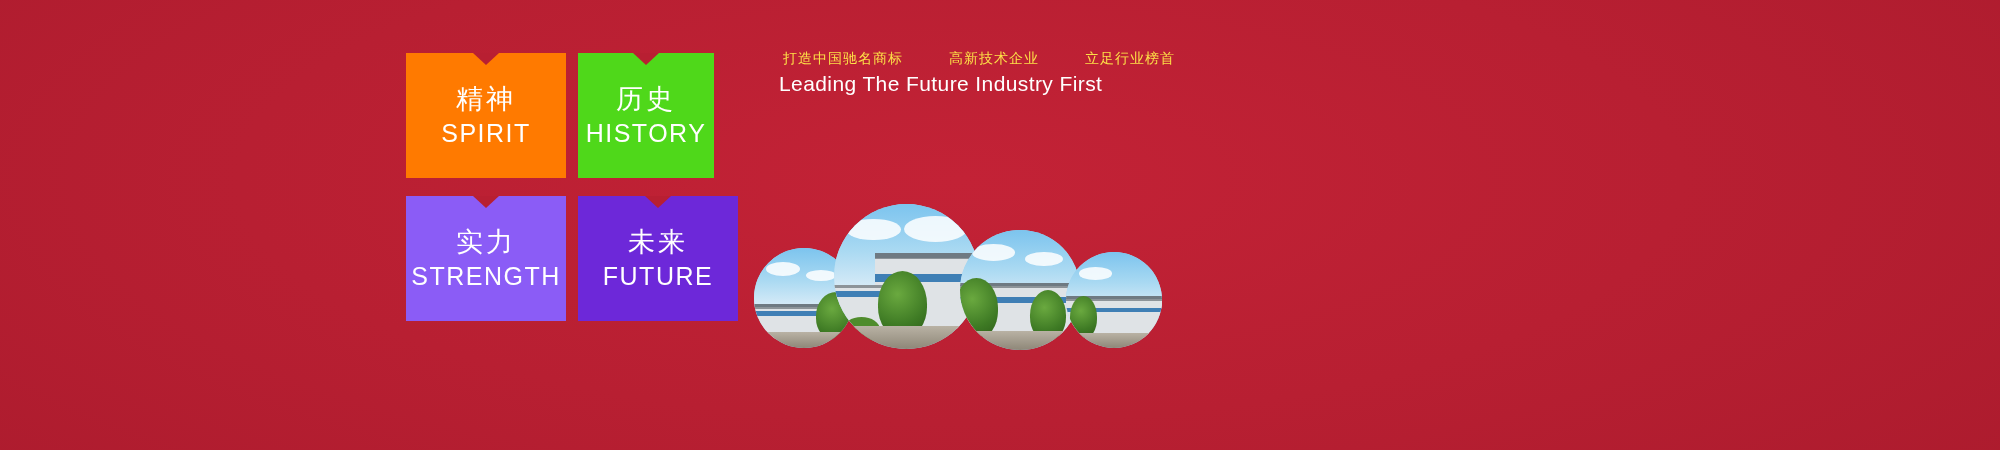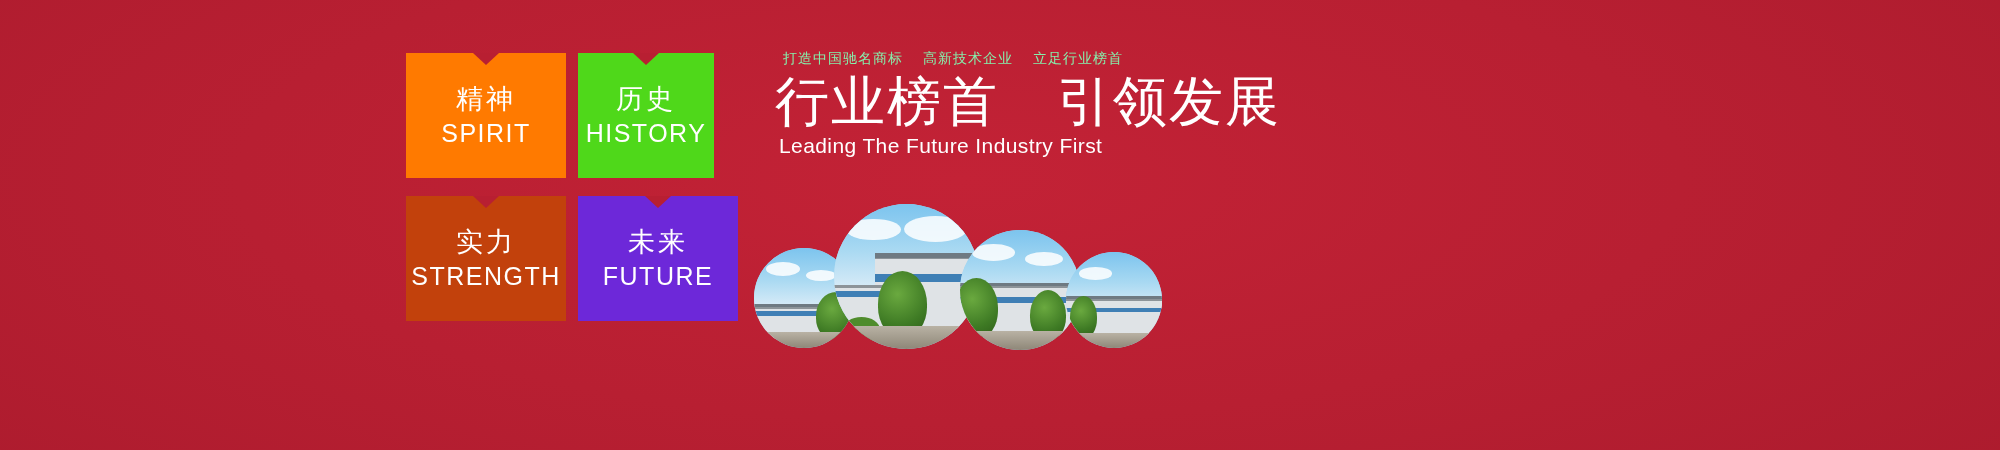"打造中国驰名商标" #eyebrow { color: #86efac -> #fde047; gap: 20px -> 46px }
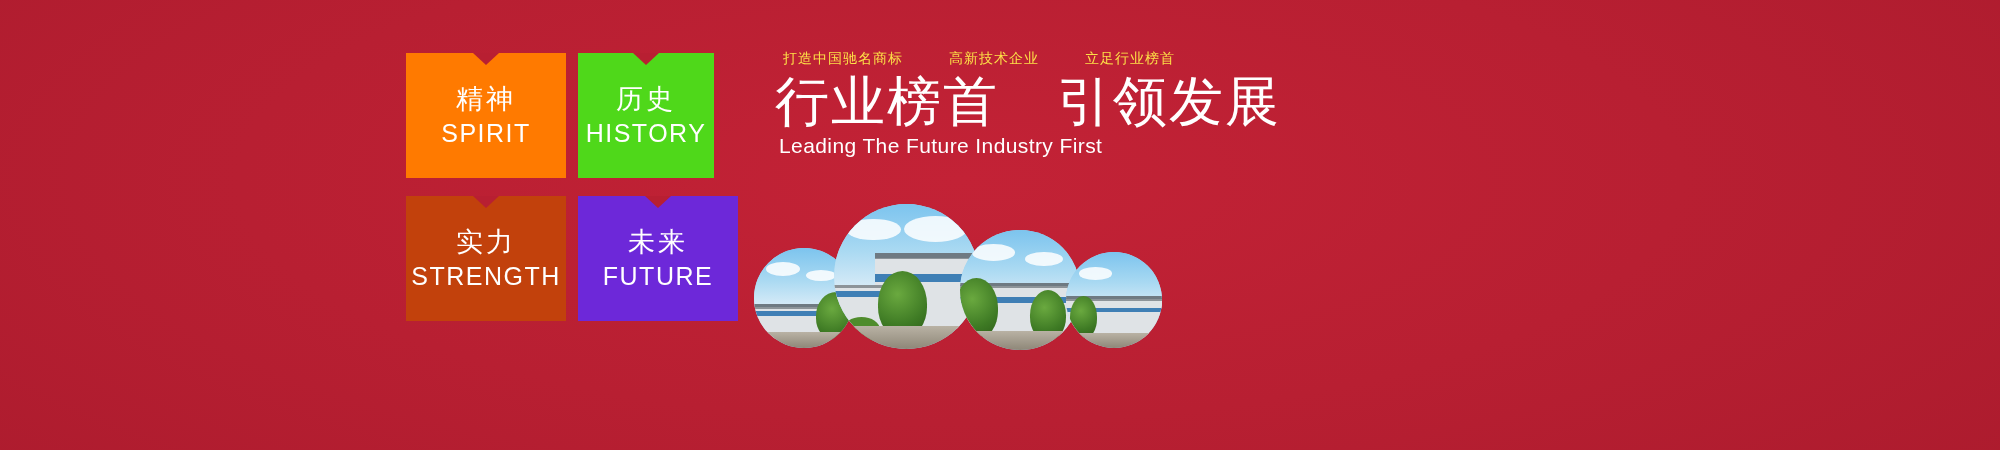"行业榜首 引领发展" div { html: <div> <span>行业榜首</span> <span></span> <span>引领发展</span> </div> -> none }
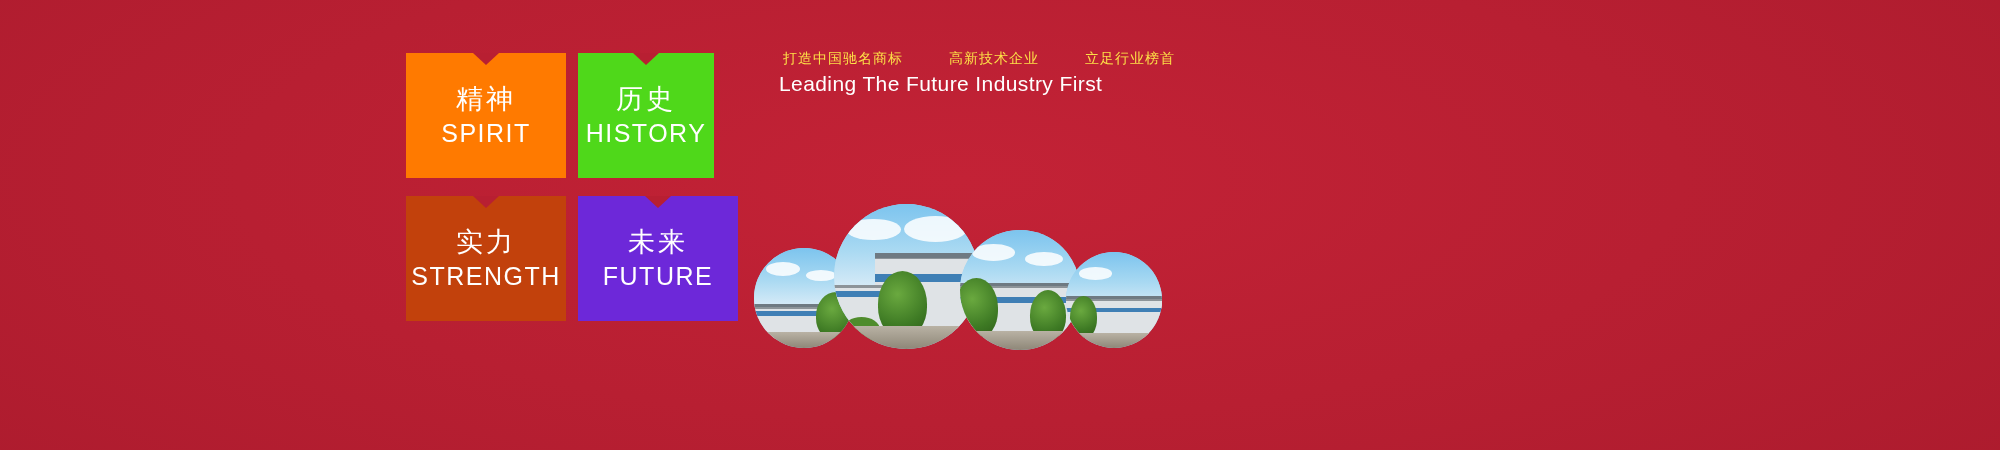"实力" #tile-strength { background: #c2410c -> #8b5cf6 }
